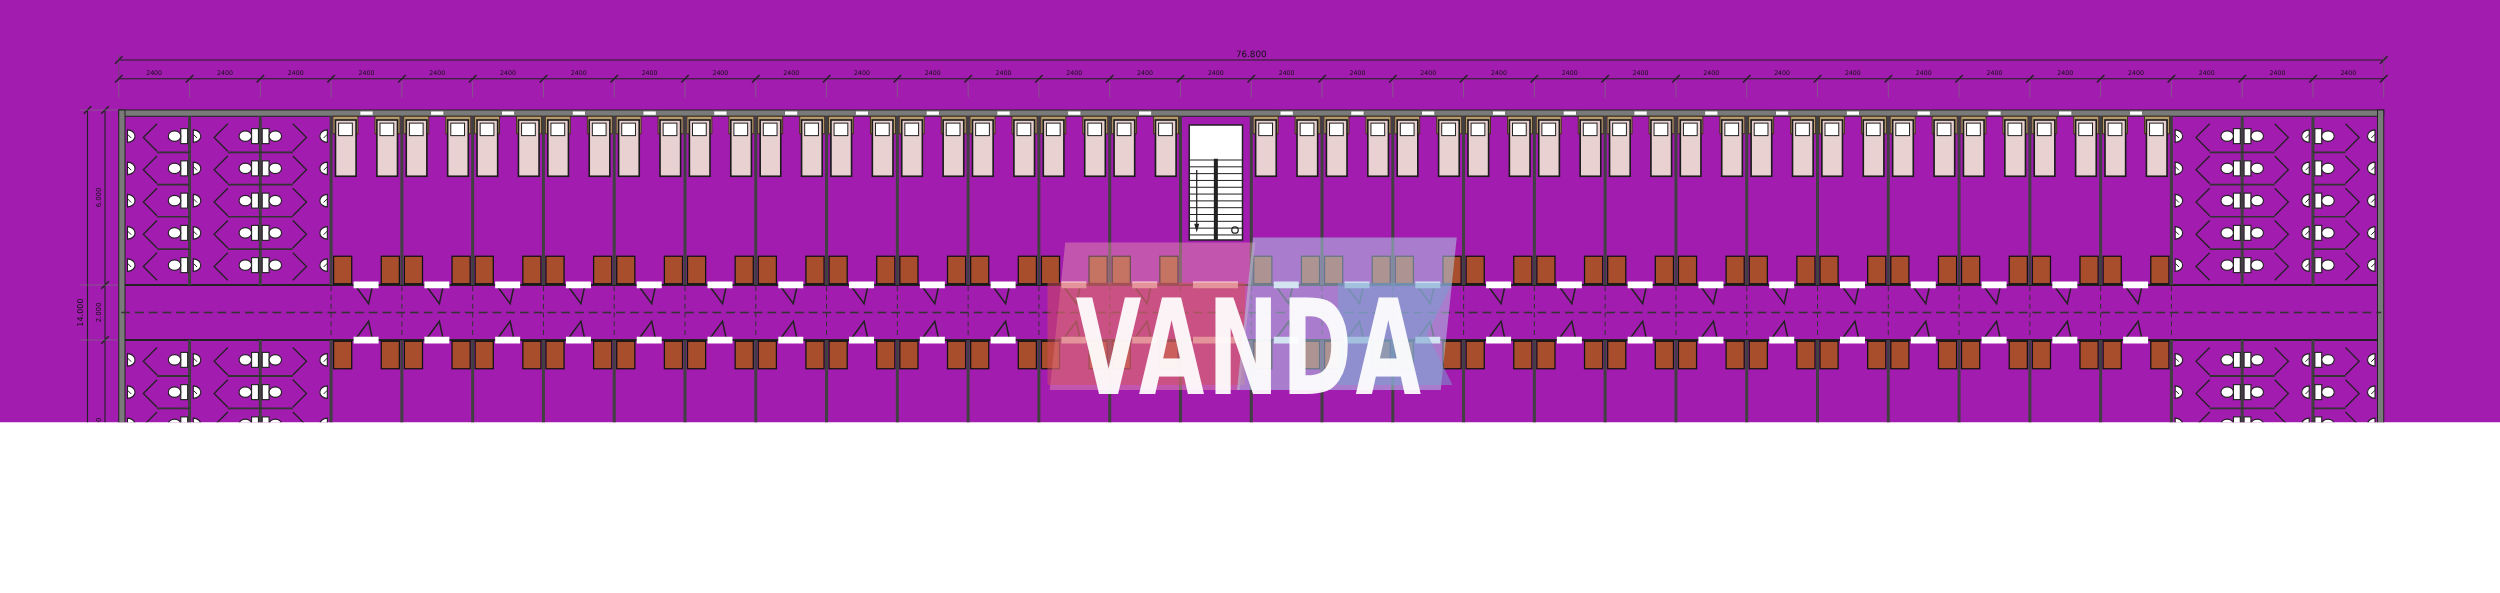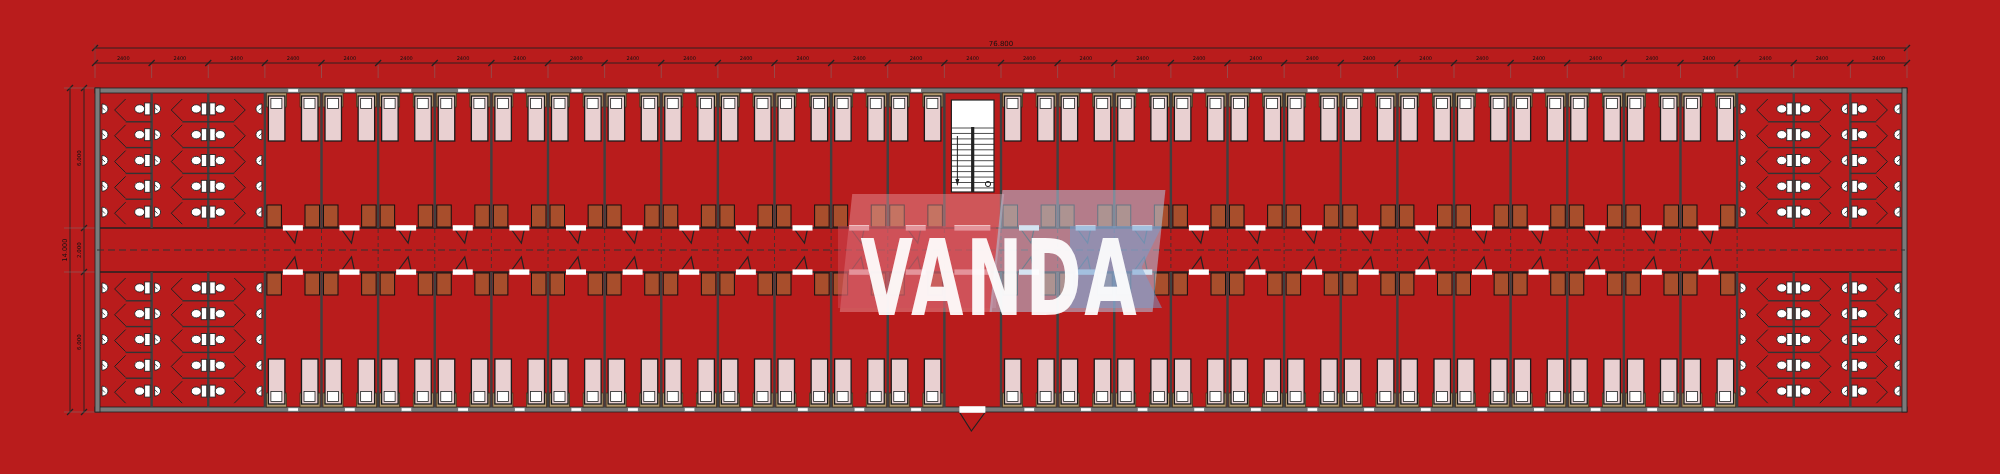"76.800" .canvas { background: #b91c1c -> #a21caf; height: 474px -> 338px }
